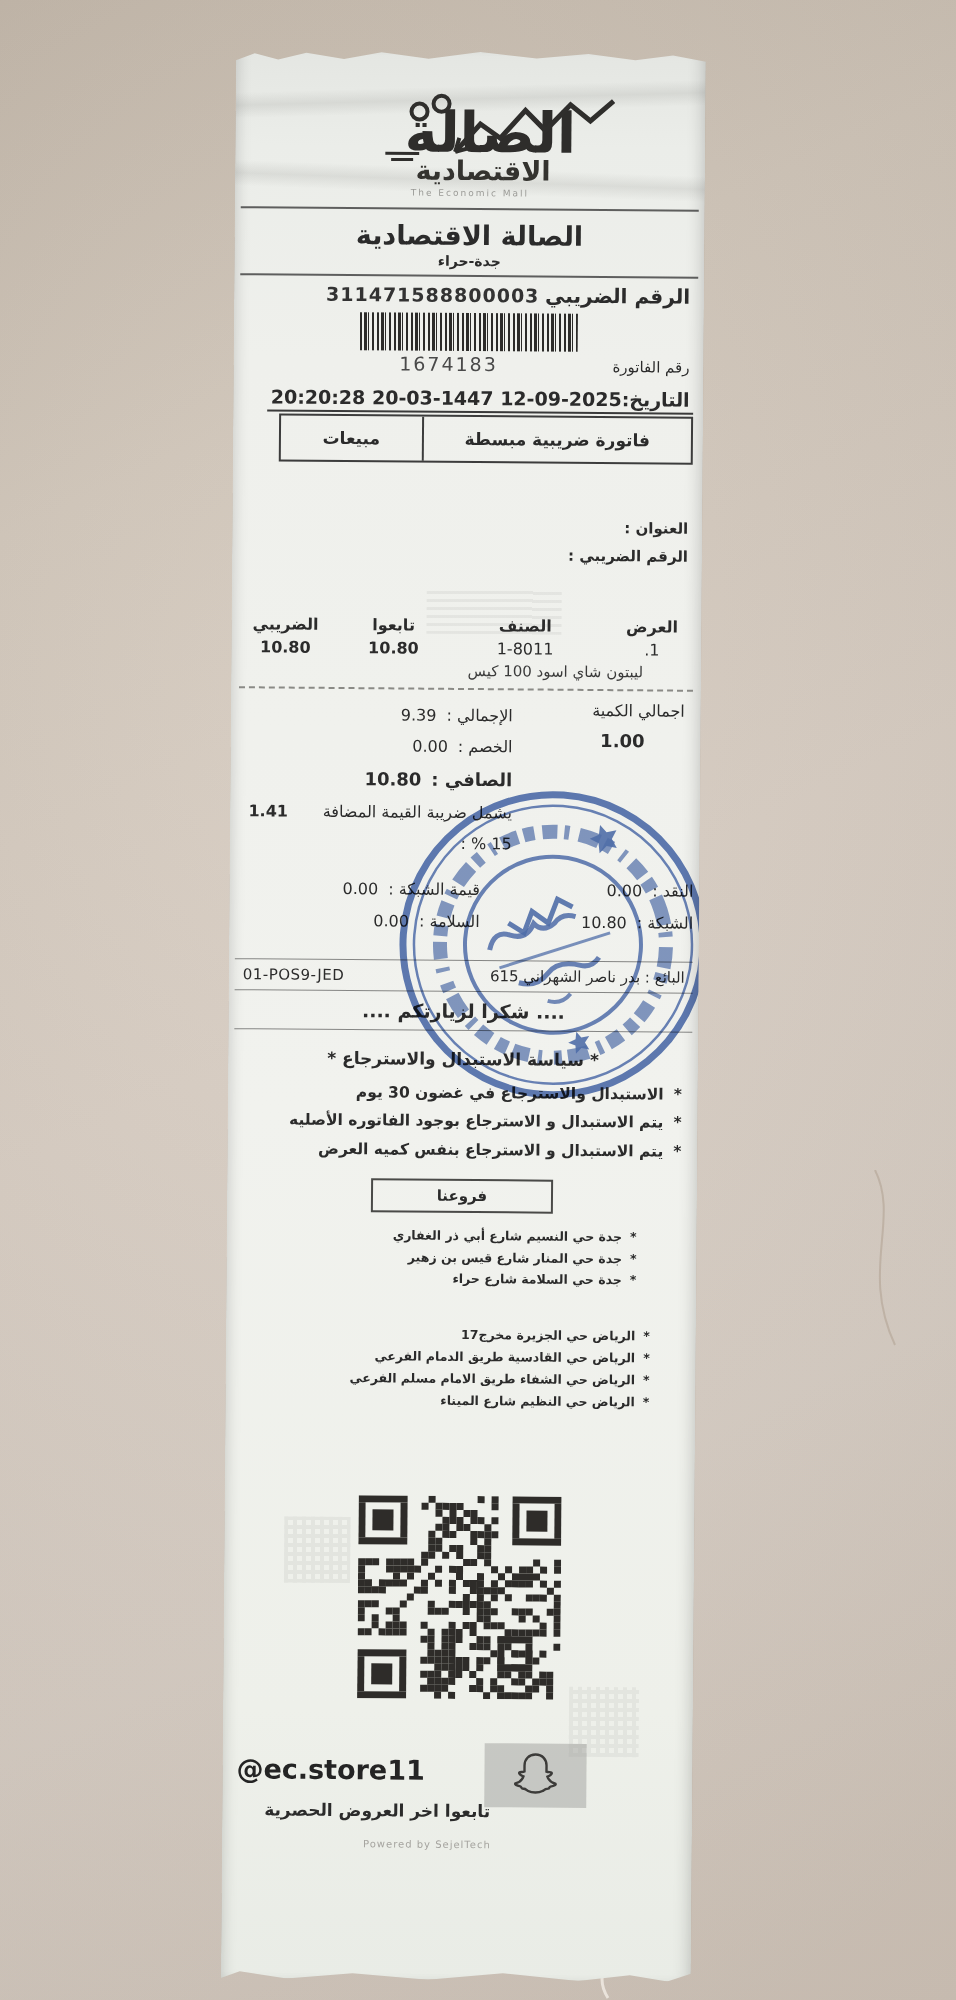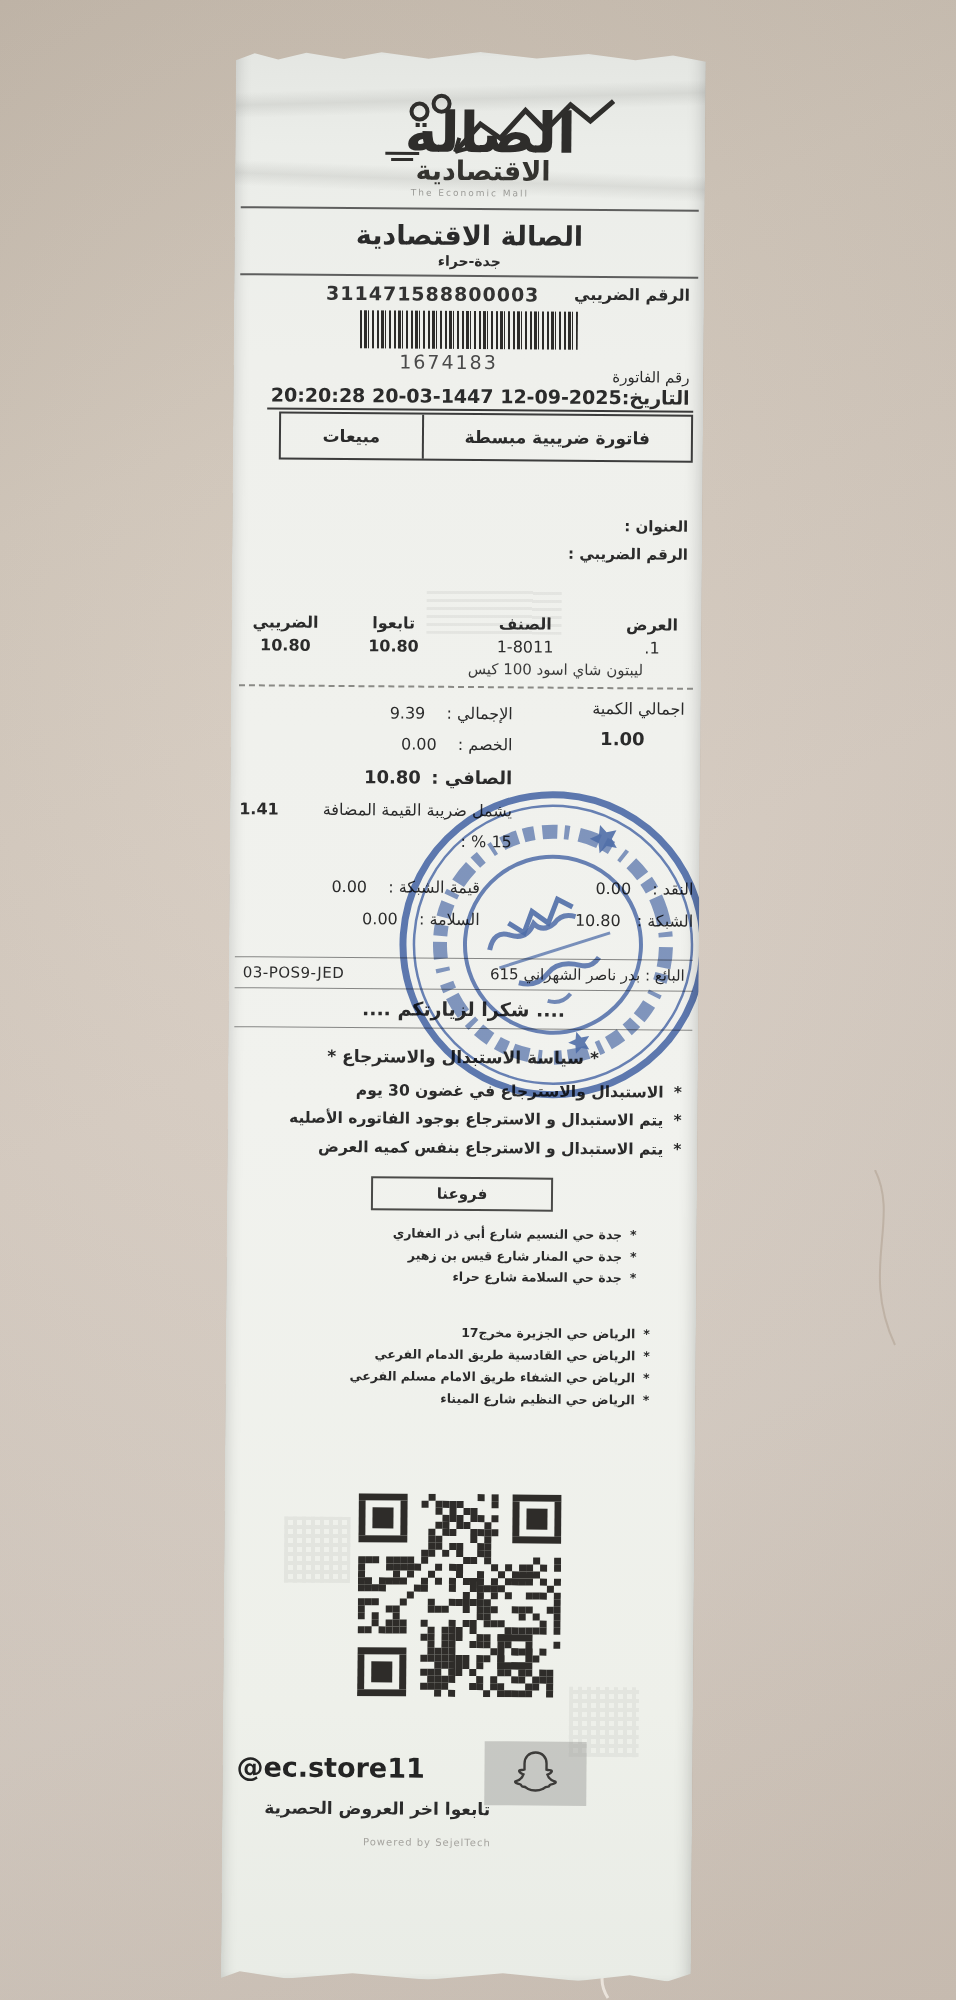"الرقم الضريبي" .tax-row .lbl { font-size: 16px -> 20px }
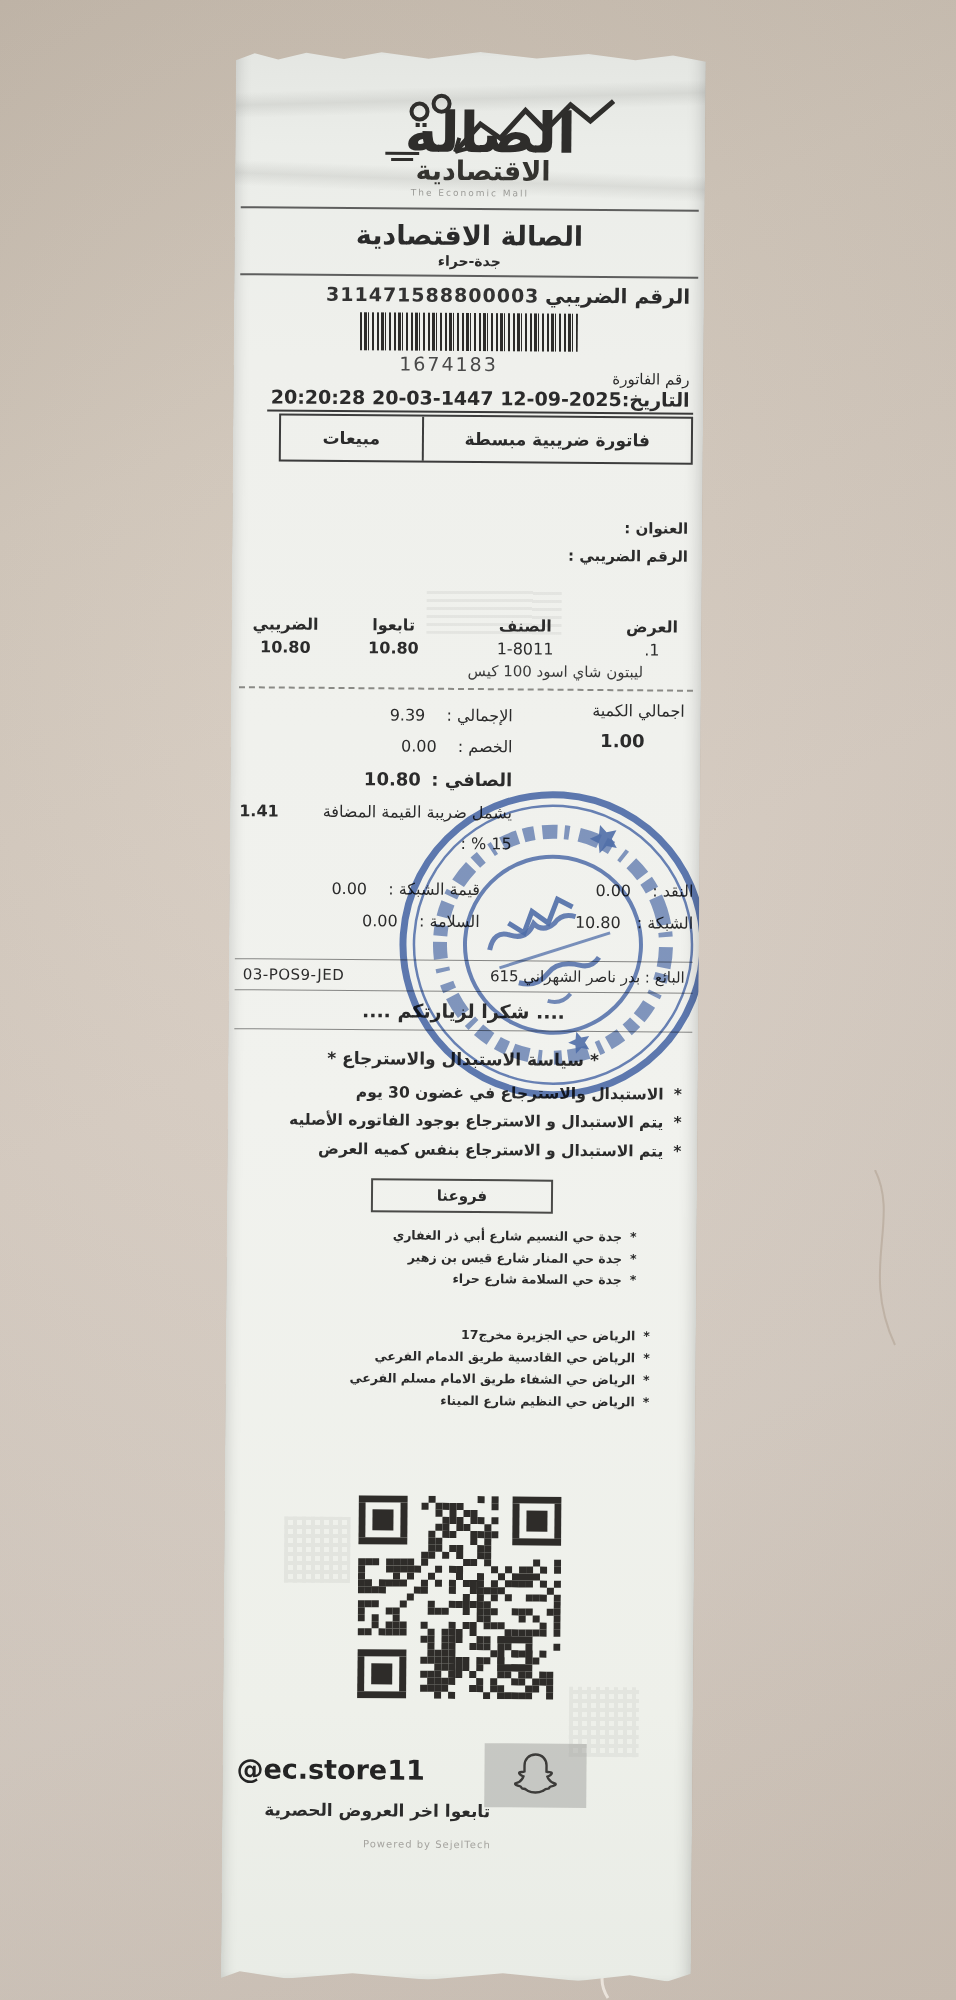"رقم الفاتورة" .invoice-row .lbl { top: 16px -> 4px }
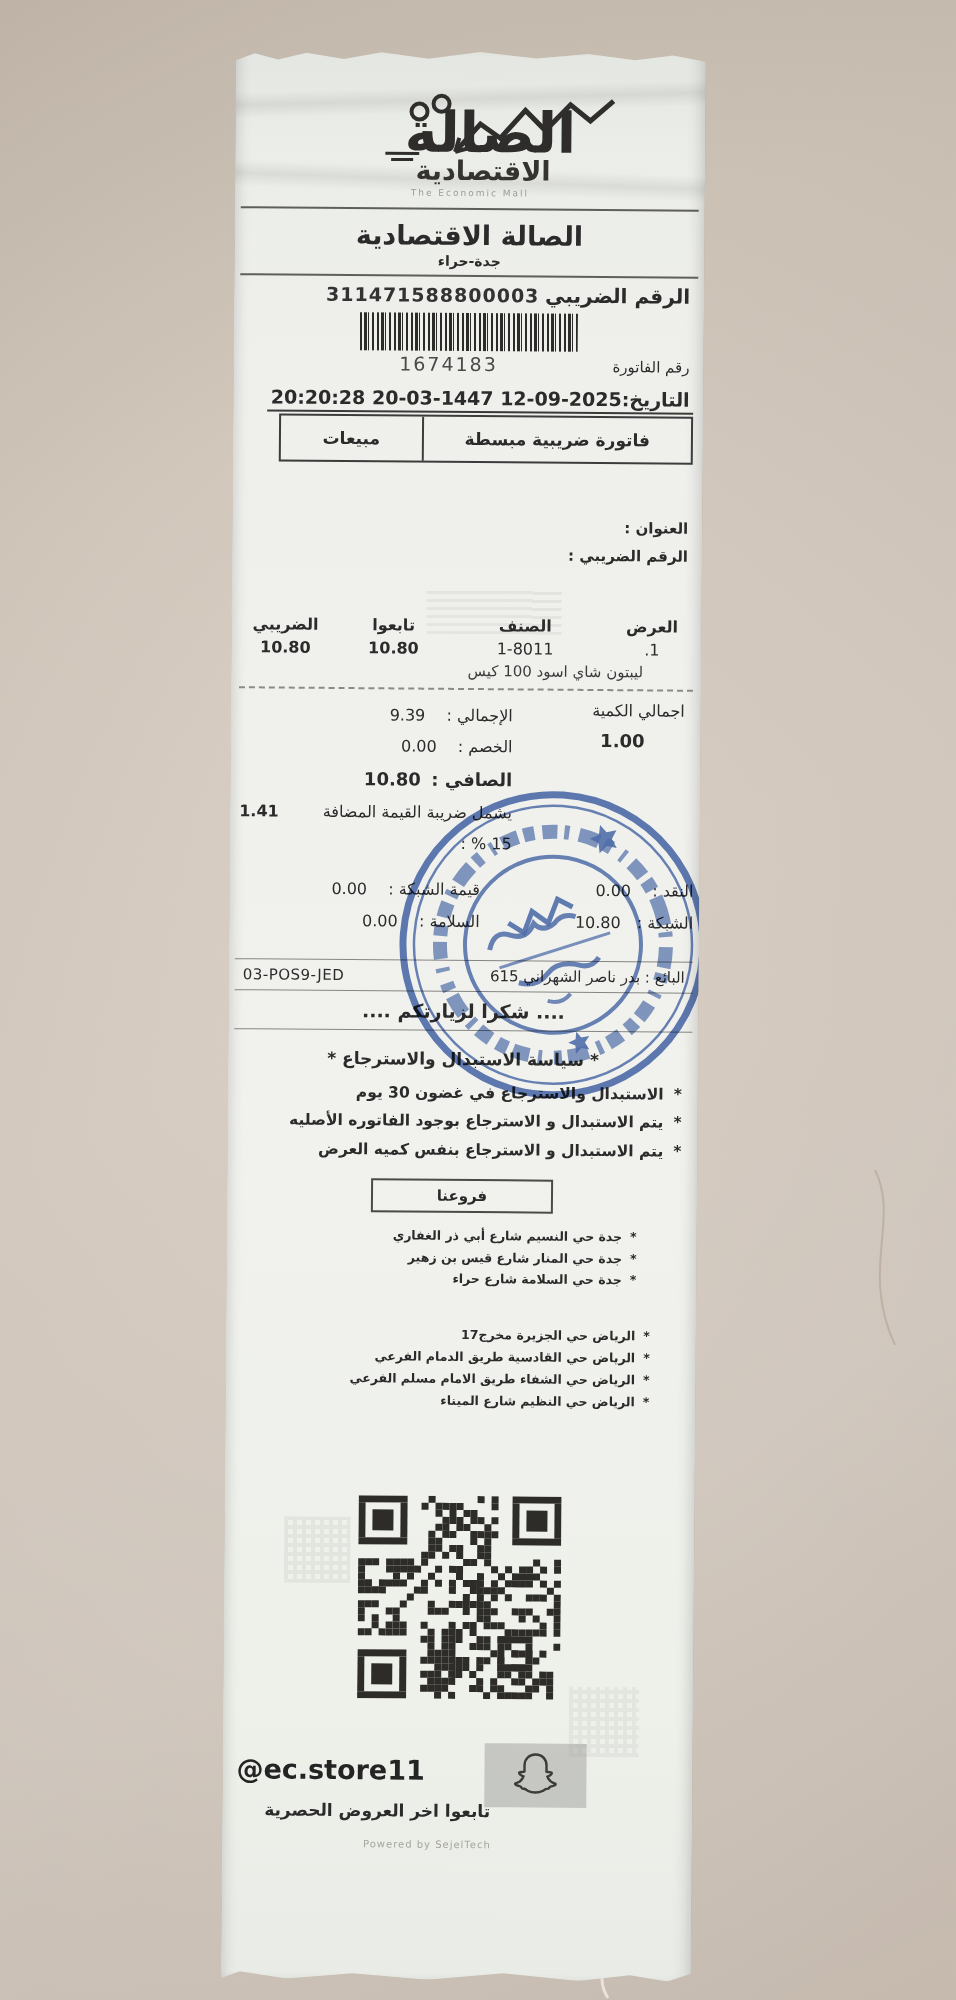"9.39" .trow .val { text-align: center -> right }
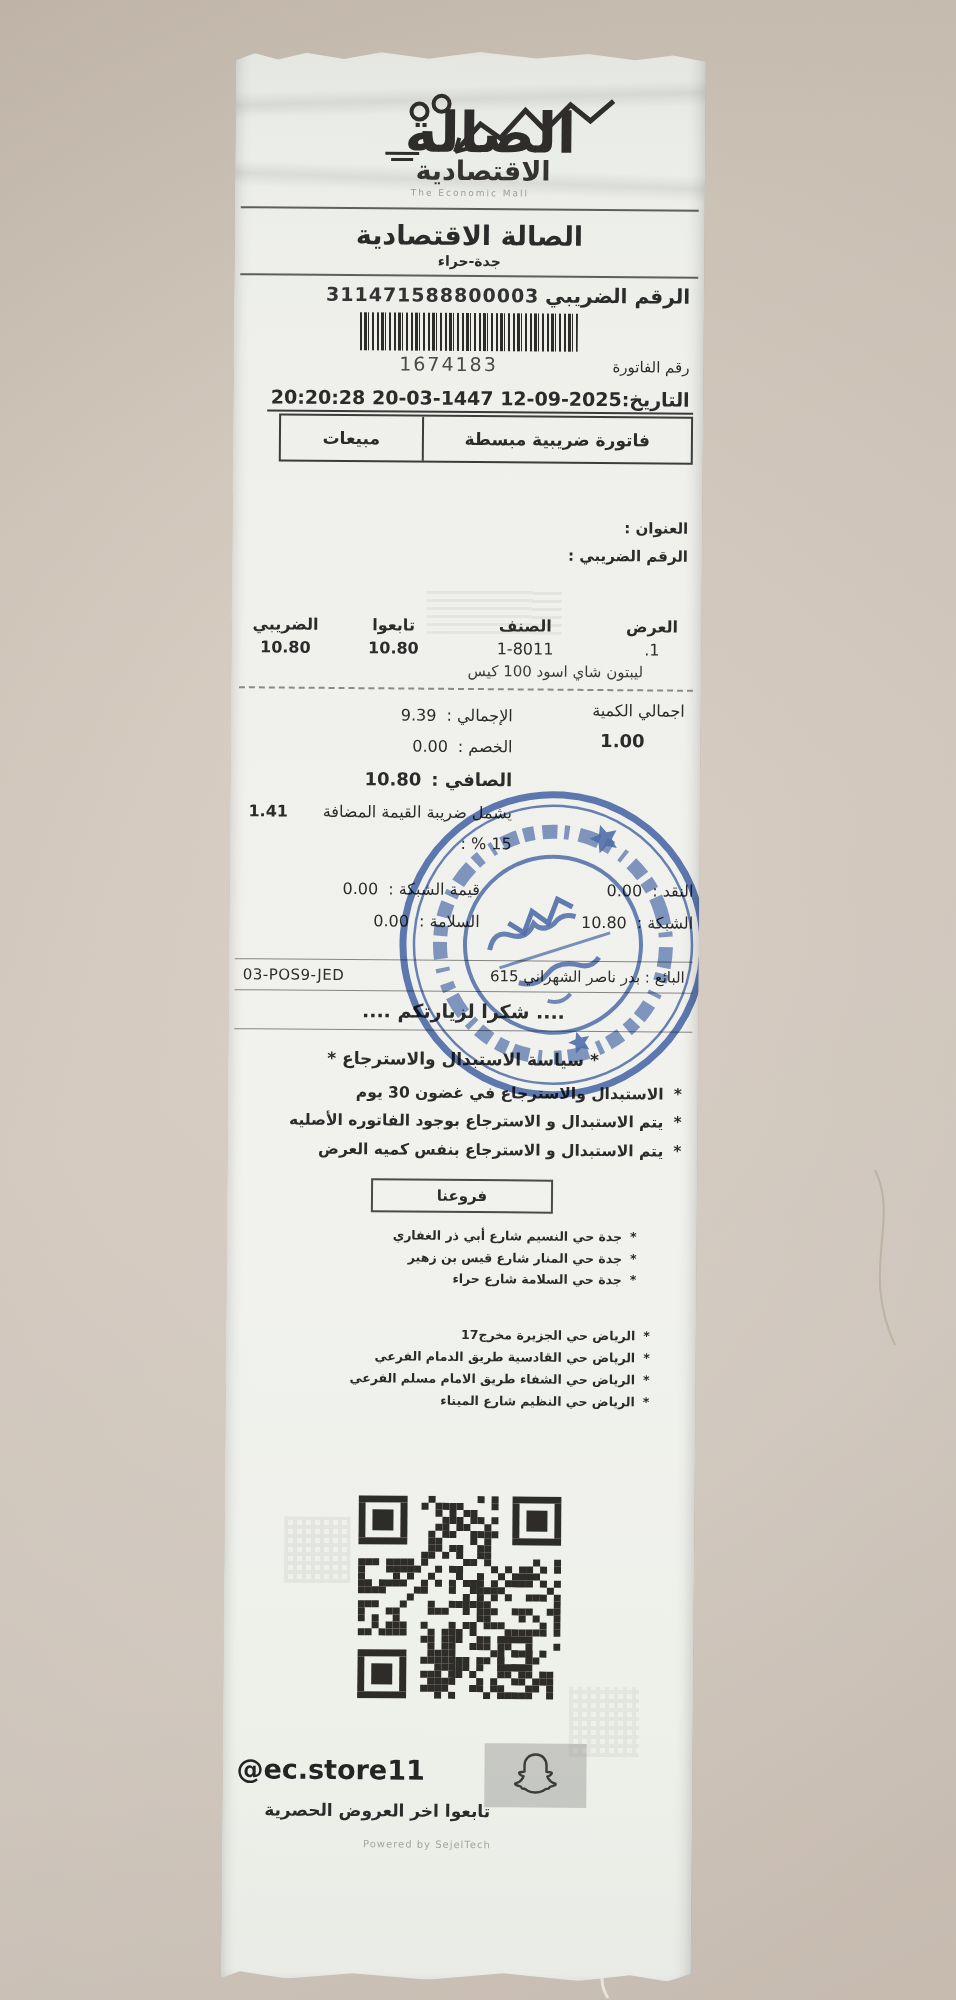"03-POS9-JED" span.term { text: 03-POS9-JED -> 01-POS9-JED }
